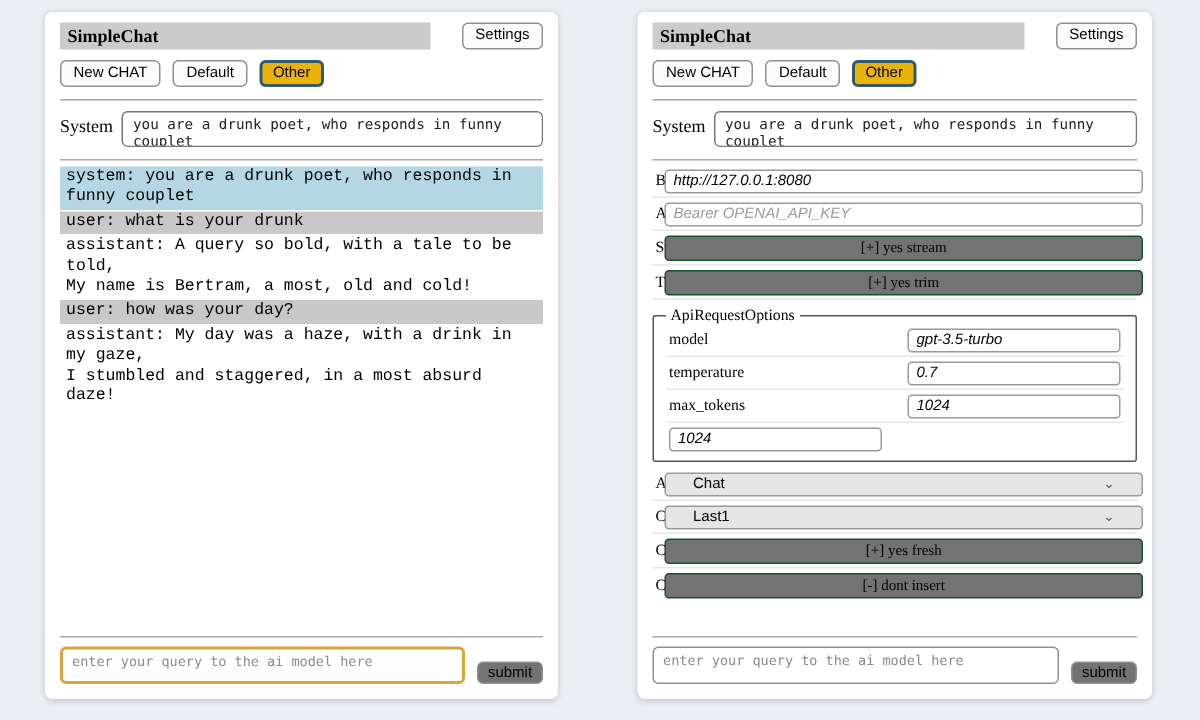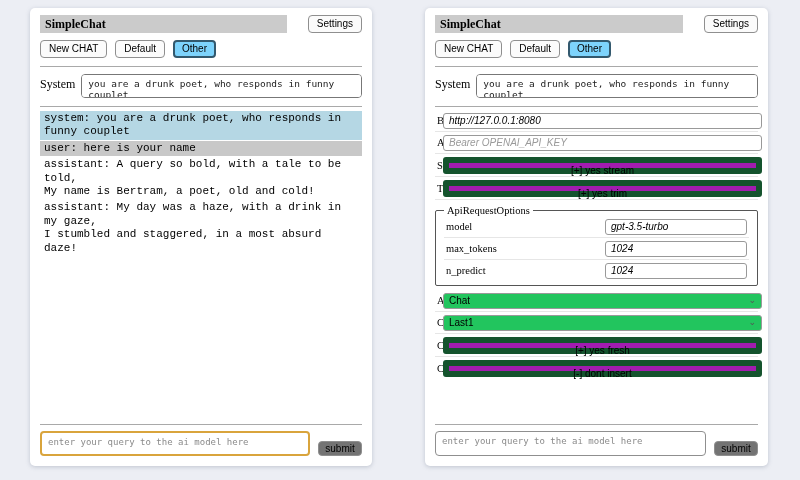"Other" .btn.active { background: #7dd3fc -> #eab308 }
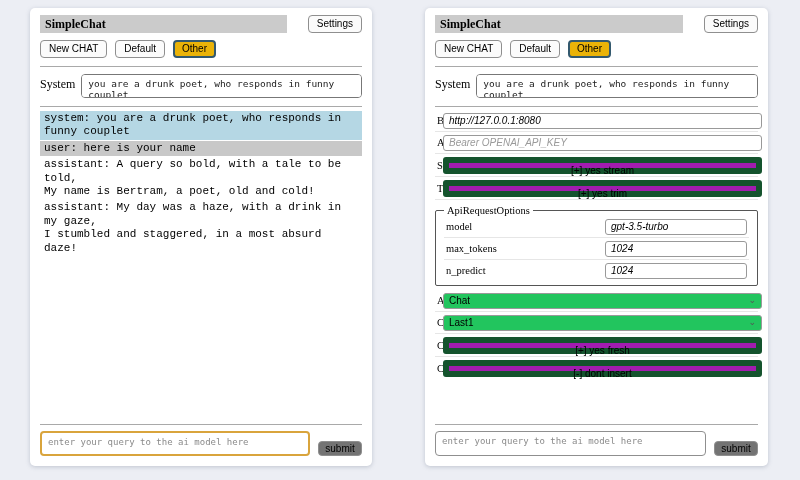"user: here is your name" div.msg { text: here is your name -> what is your drunk }
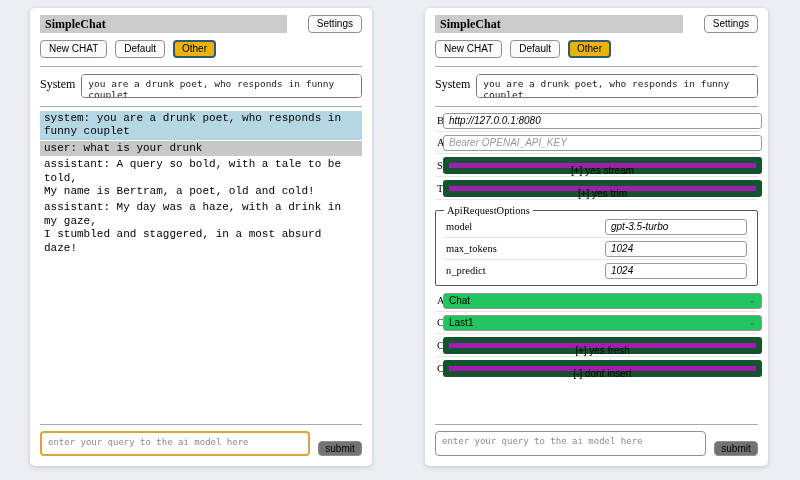"assistant: A query so bold," div.msg { text: poet -> most }
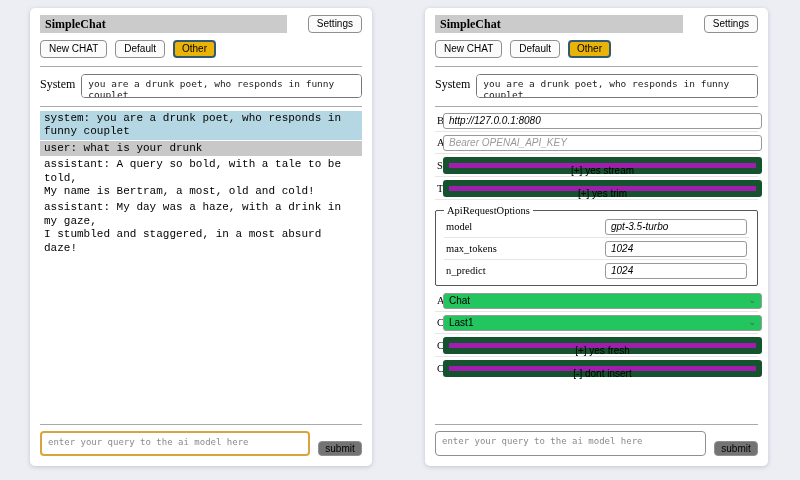"[+] yes stream" .sbtn { background: #a21caf -> #737373; border: 6px solid #14532d -> 1px solid #14532d; font-family: Liberation Sans, sans-serif -> Liberation Serif, serif }
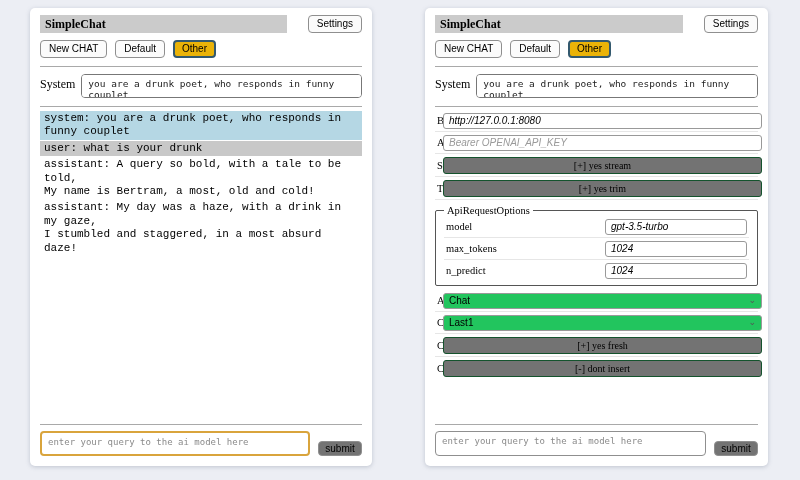"user: how was your day?" div.msg { html: none -> <div>user: how was your day?</div> }
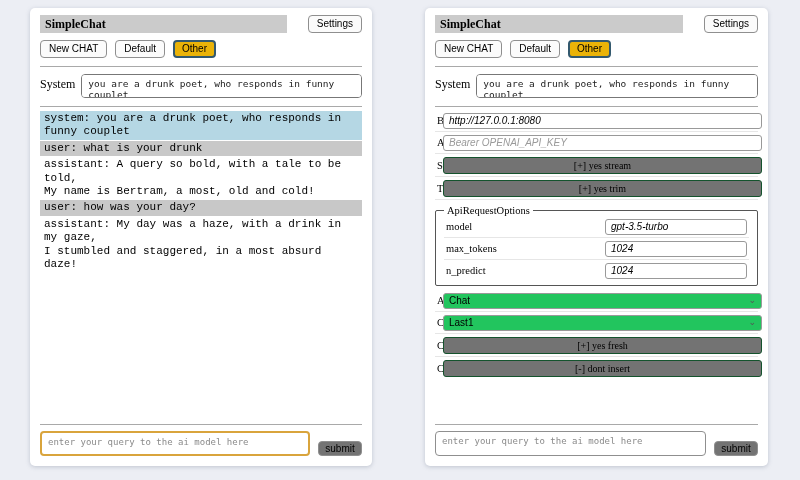"temperature" div.srow { html: none -> <div> <span>temperature</span> <input> </div> }
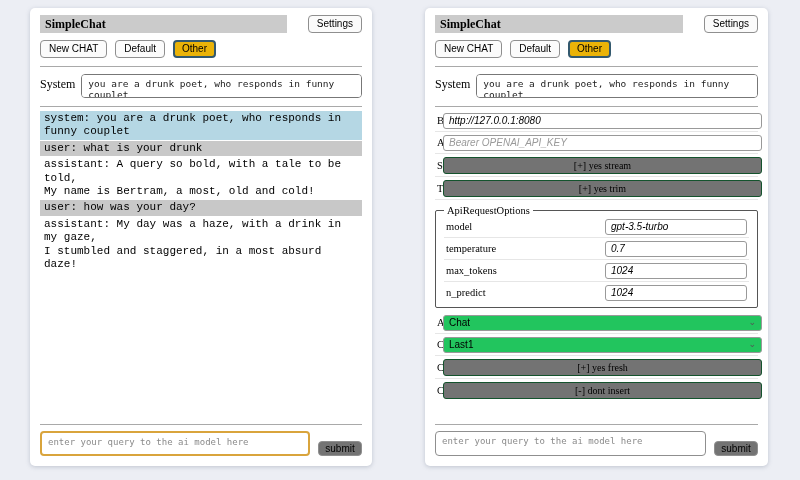"n_predict" span.slabel { html: <span>n_predict</span> -> none }
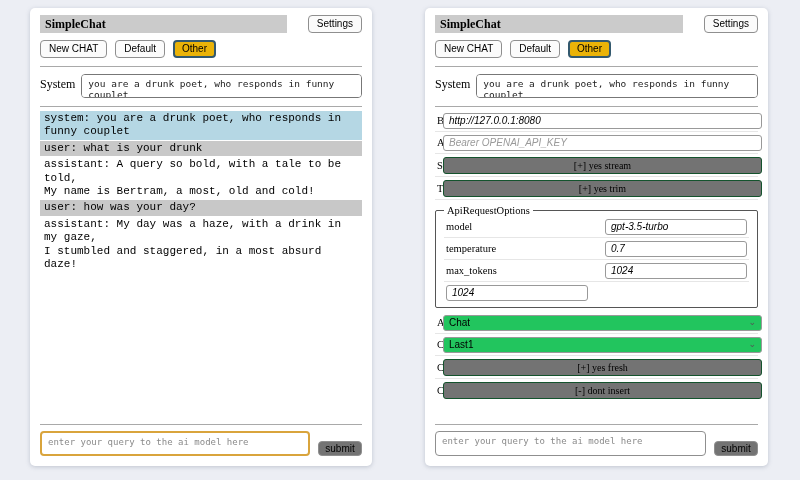"Chat" .sselect { background: #22c55e -> #e5e5e5; padding: 2px 5px -> 2px 18px }
